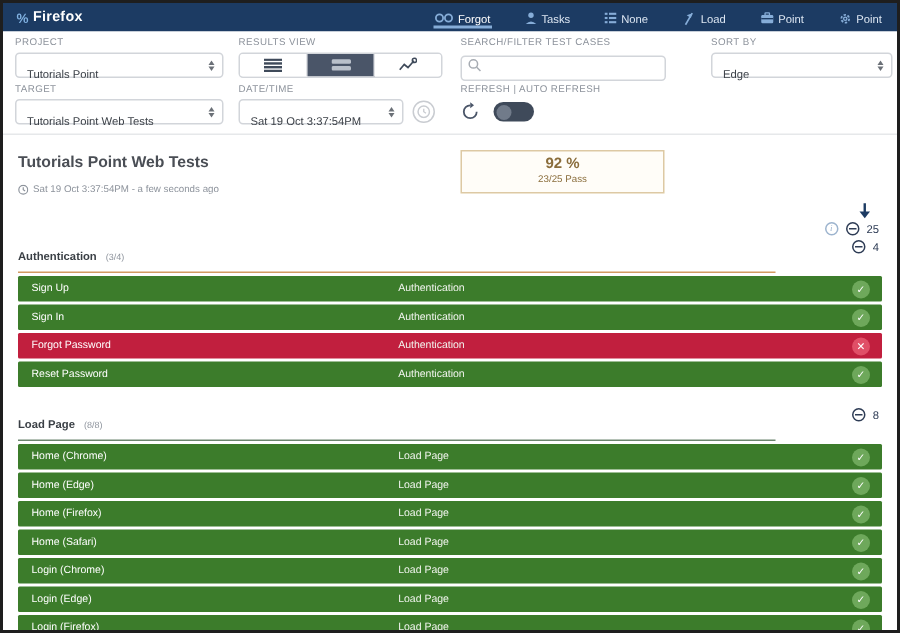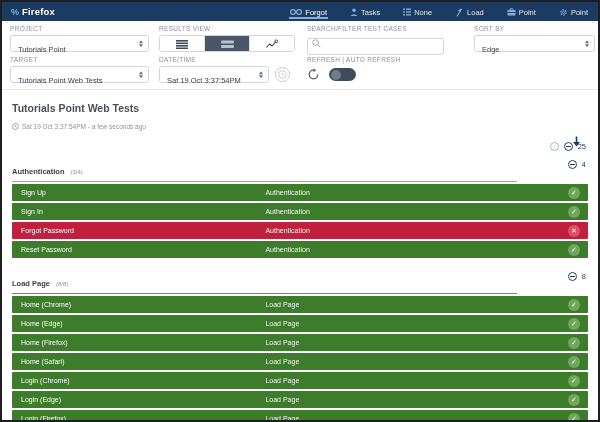"92 %" div.pass-box { html: none -> <div> <div>92 %</div> <div>23/25 Pass</div> </div> }
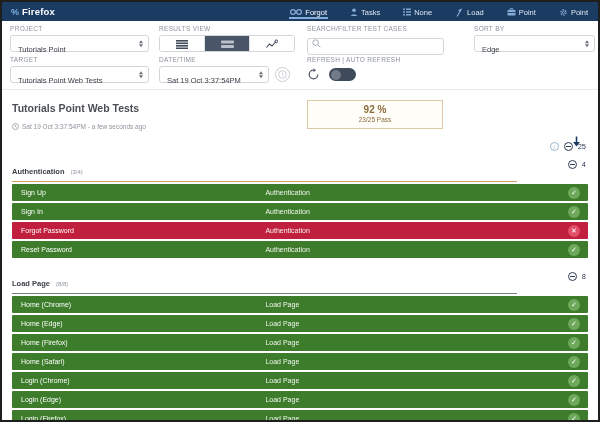"25" .meta-row { top: 140px -> 146px }
